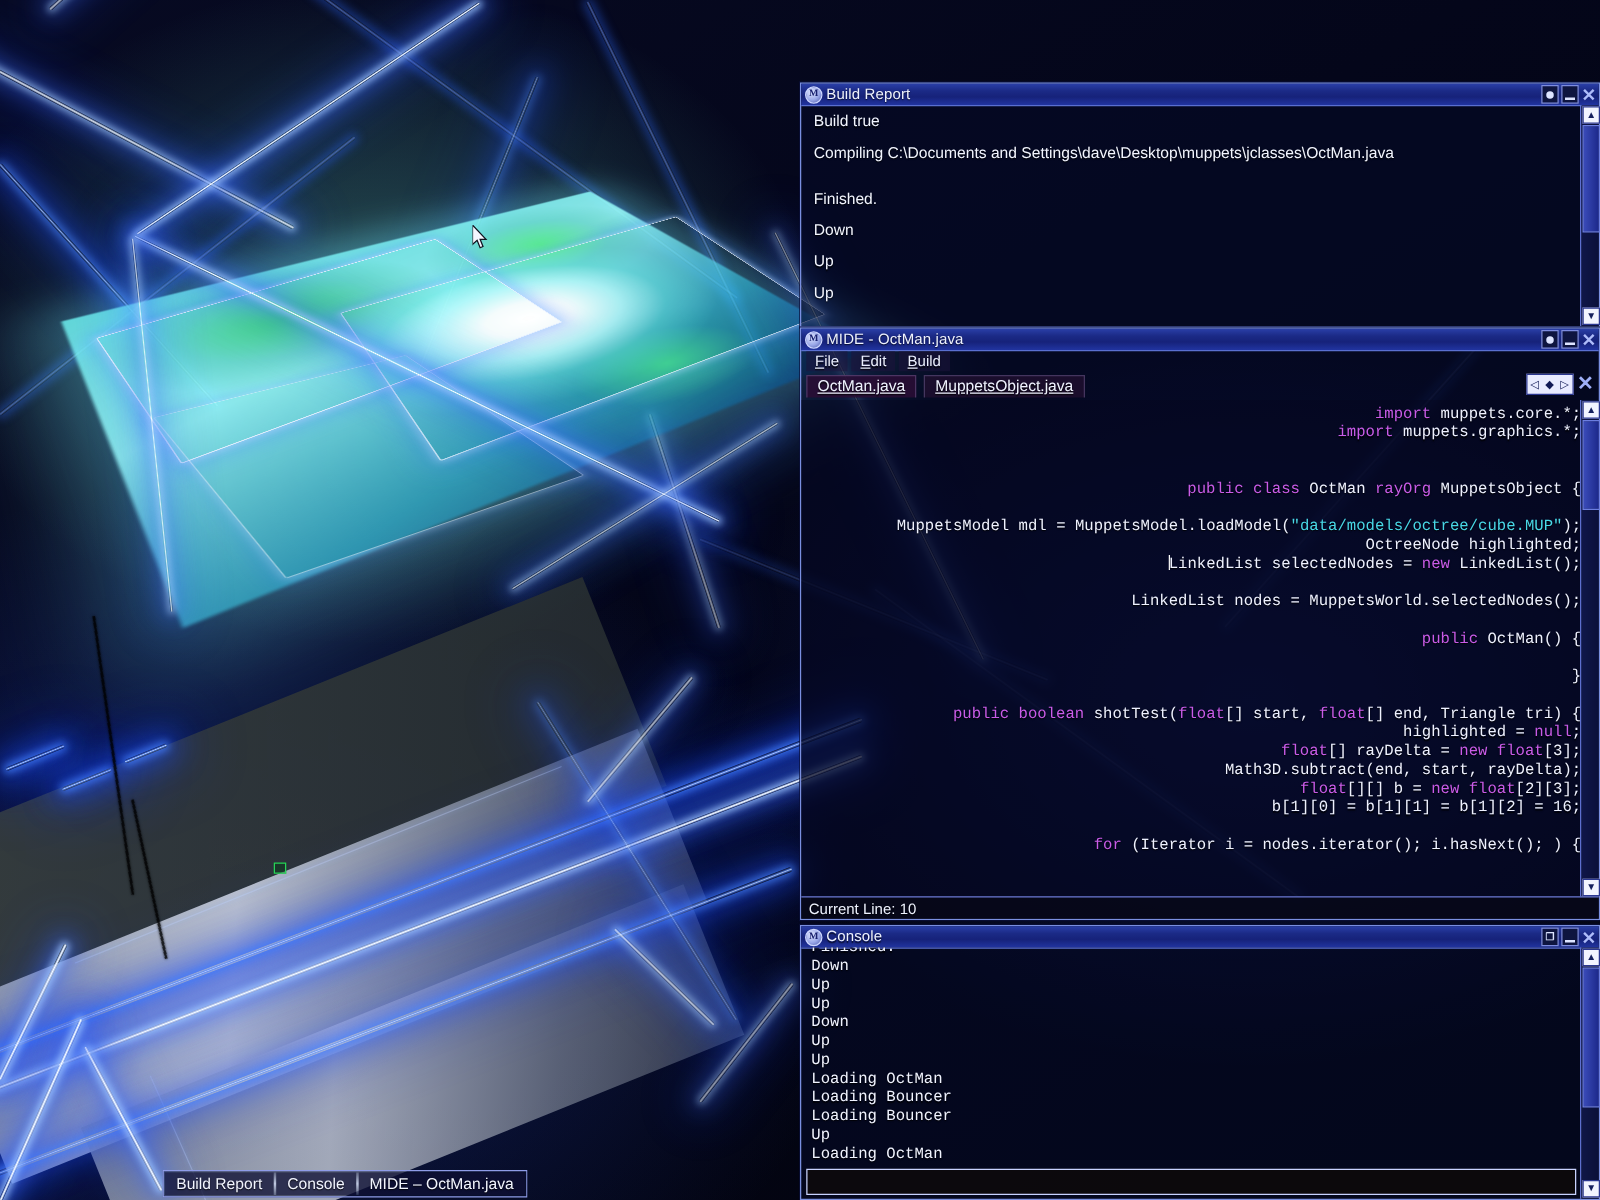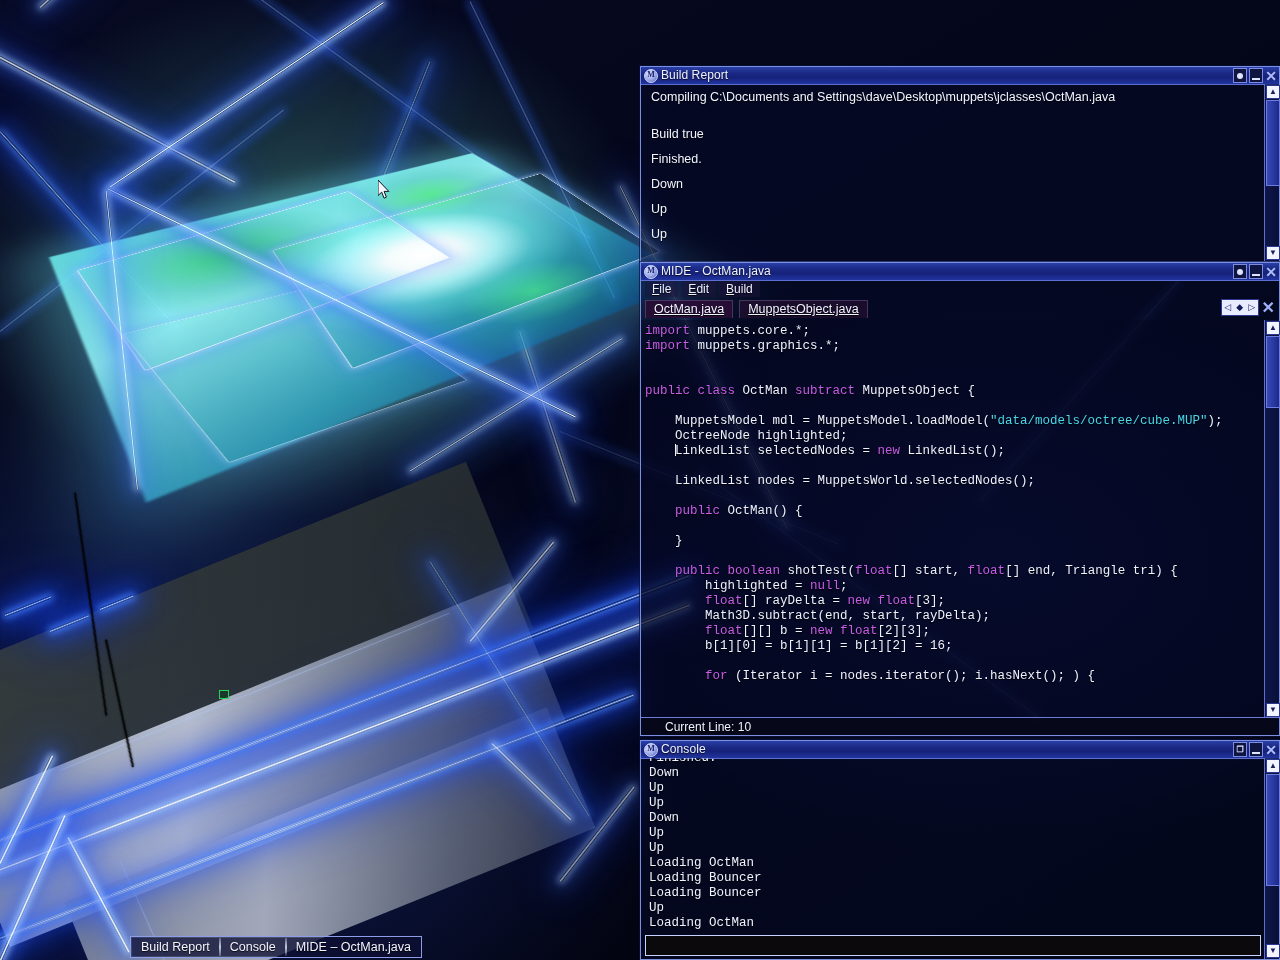"Compiling C:\Documents and" div.txtline { order: before "Build true" -> after "Build true" }
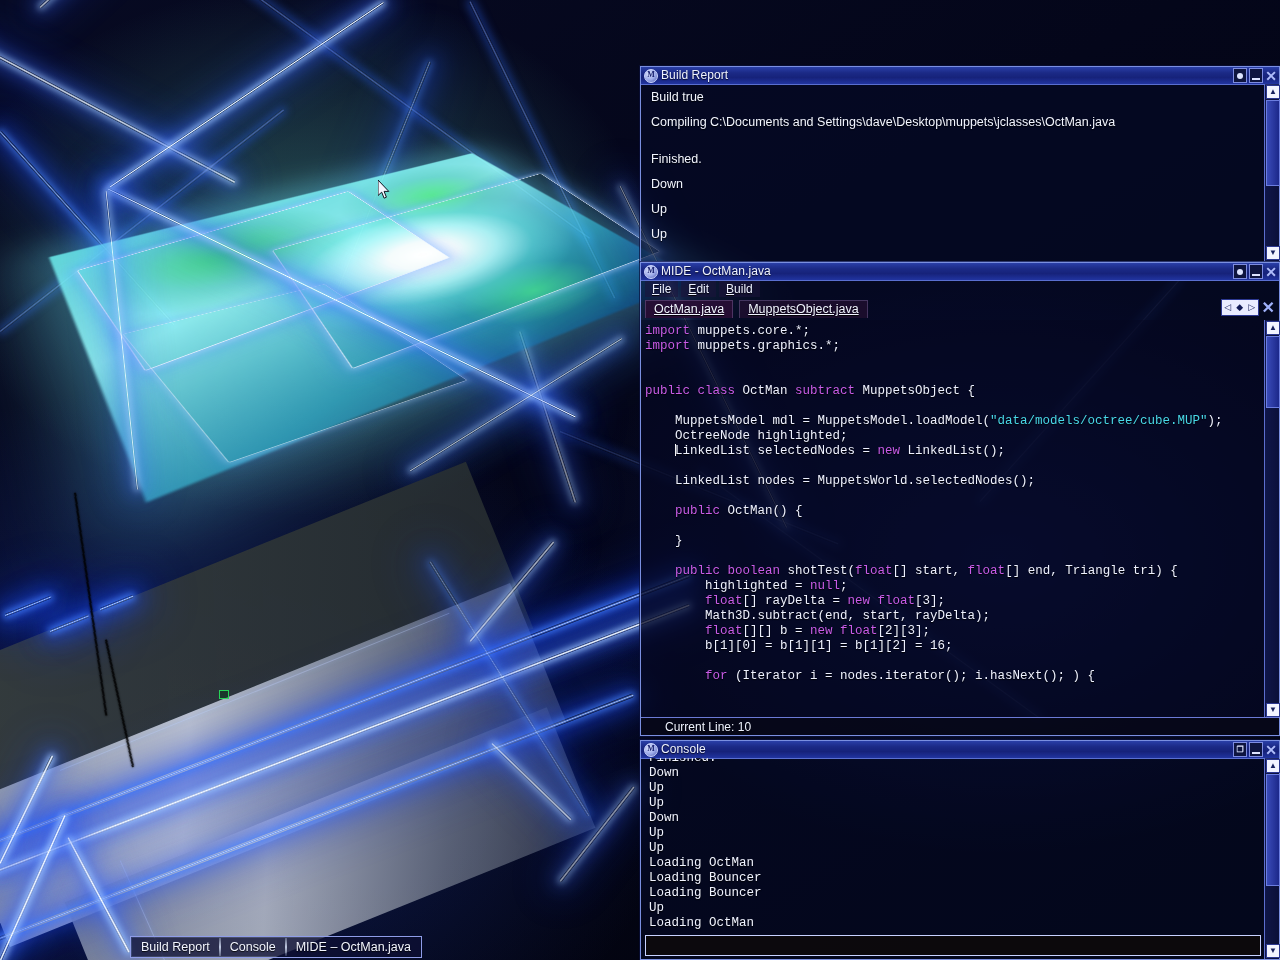"import muppets.core.*;" .code { text-align: none -> right }
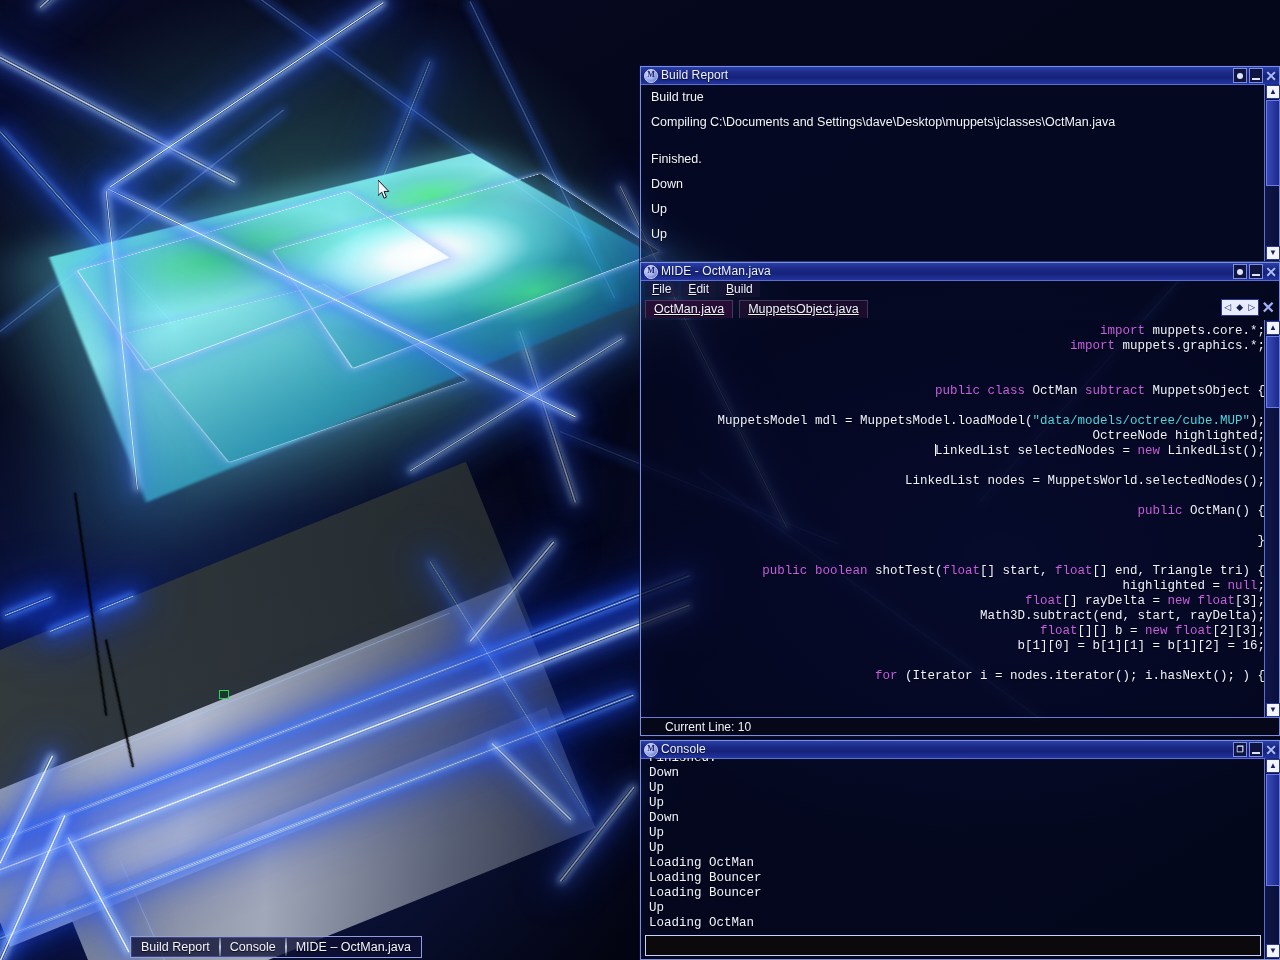"subtract" span.kw { text: subtract -> rayOrg }
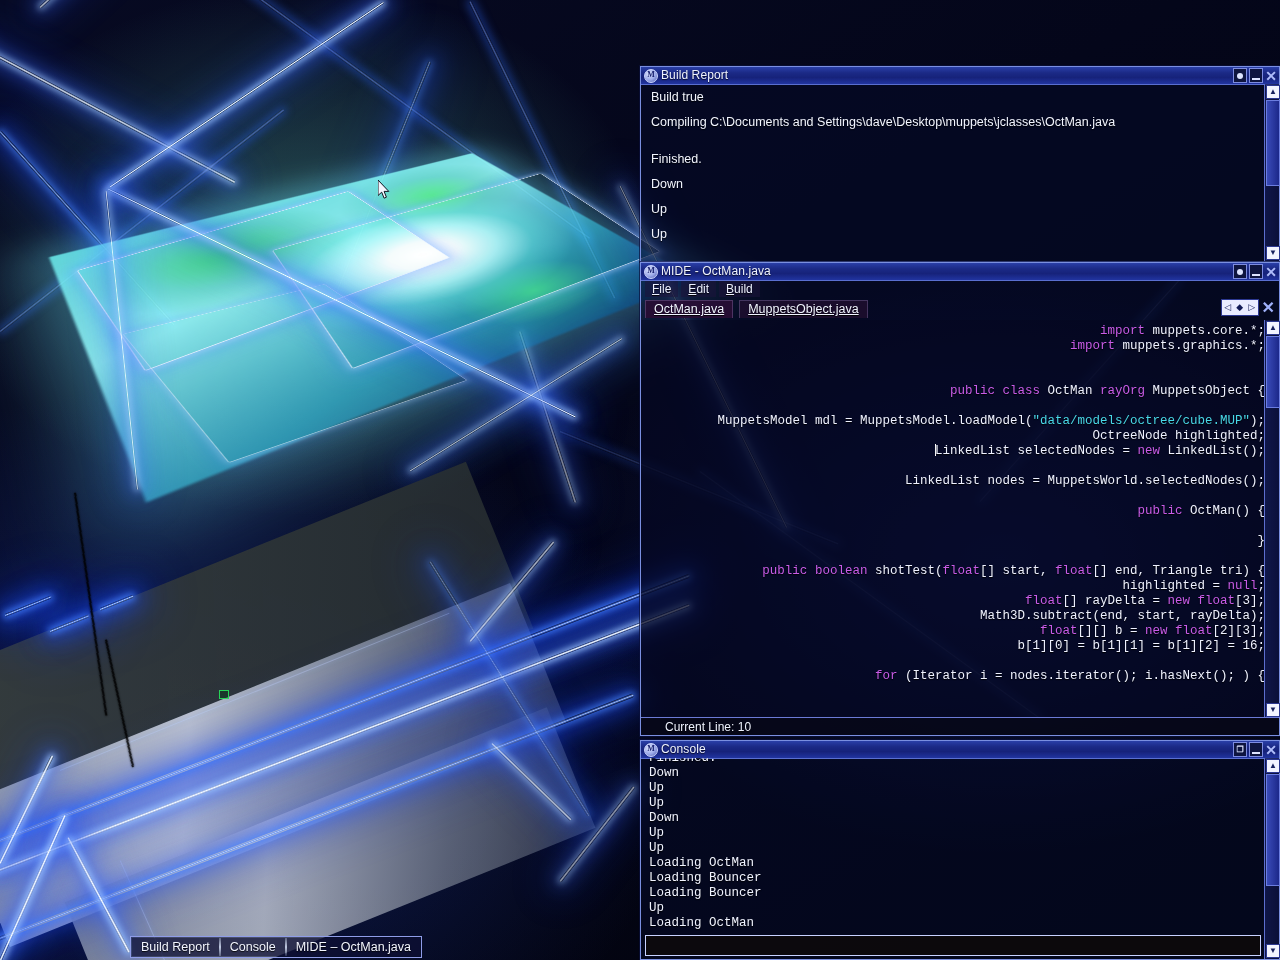"Current Line: 10" .statusbar { padding-left: 24px -> 6px }
